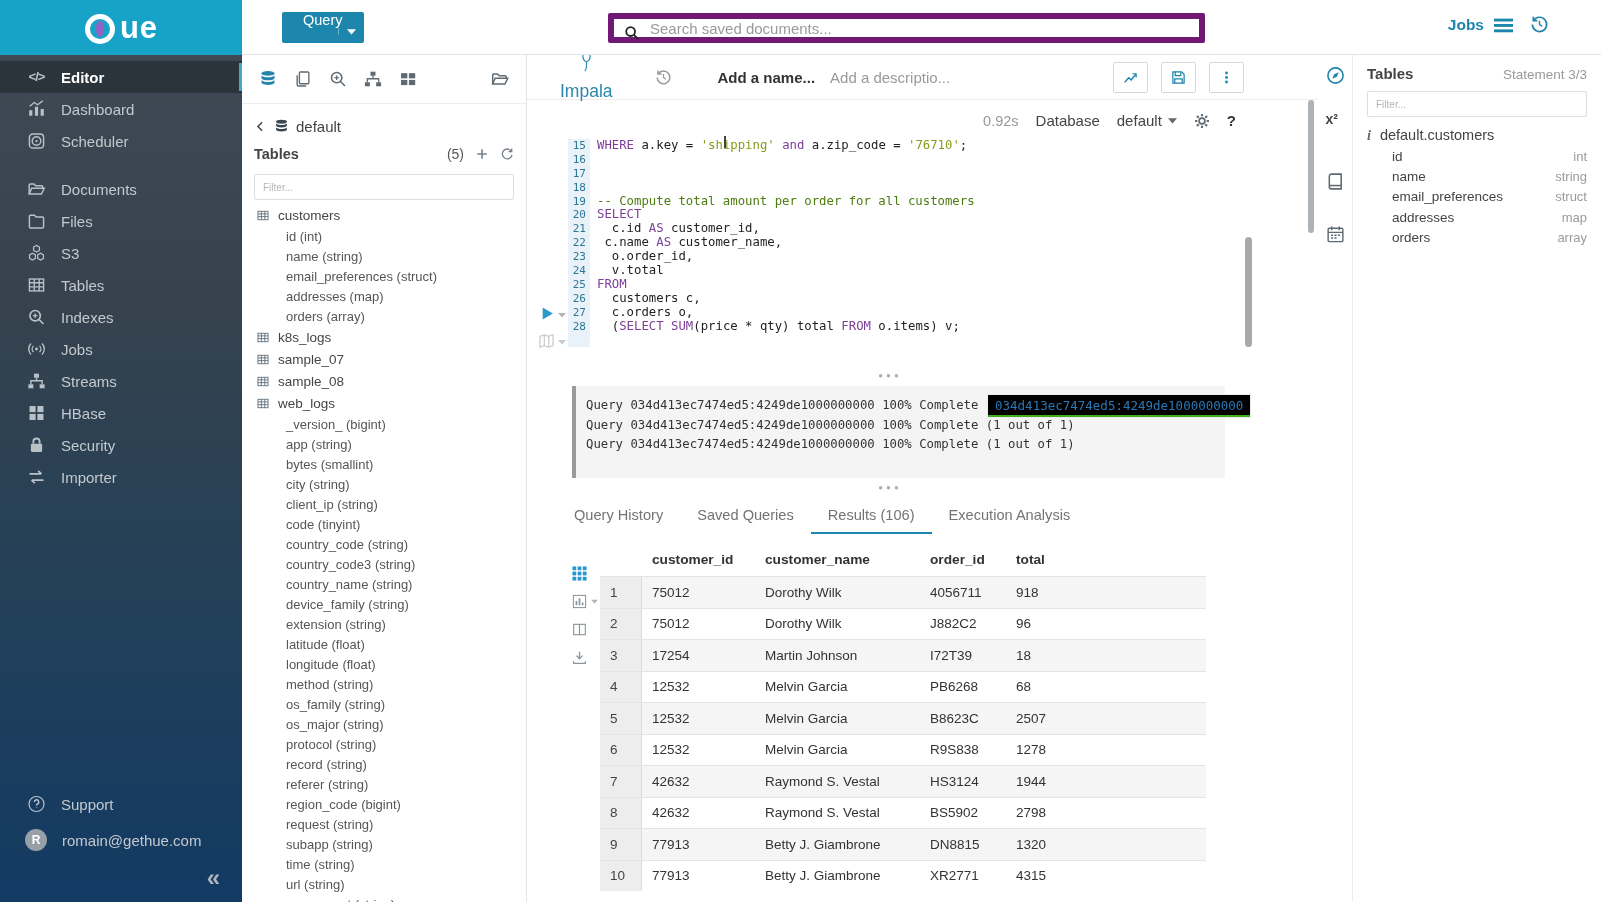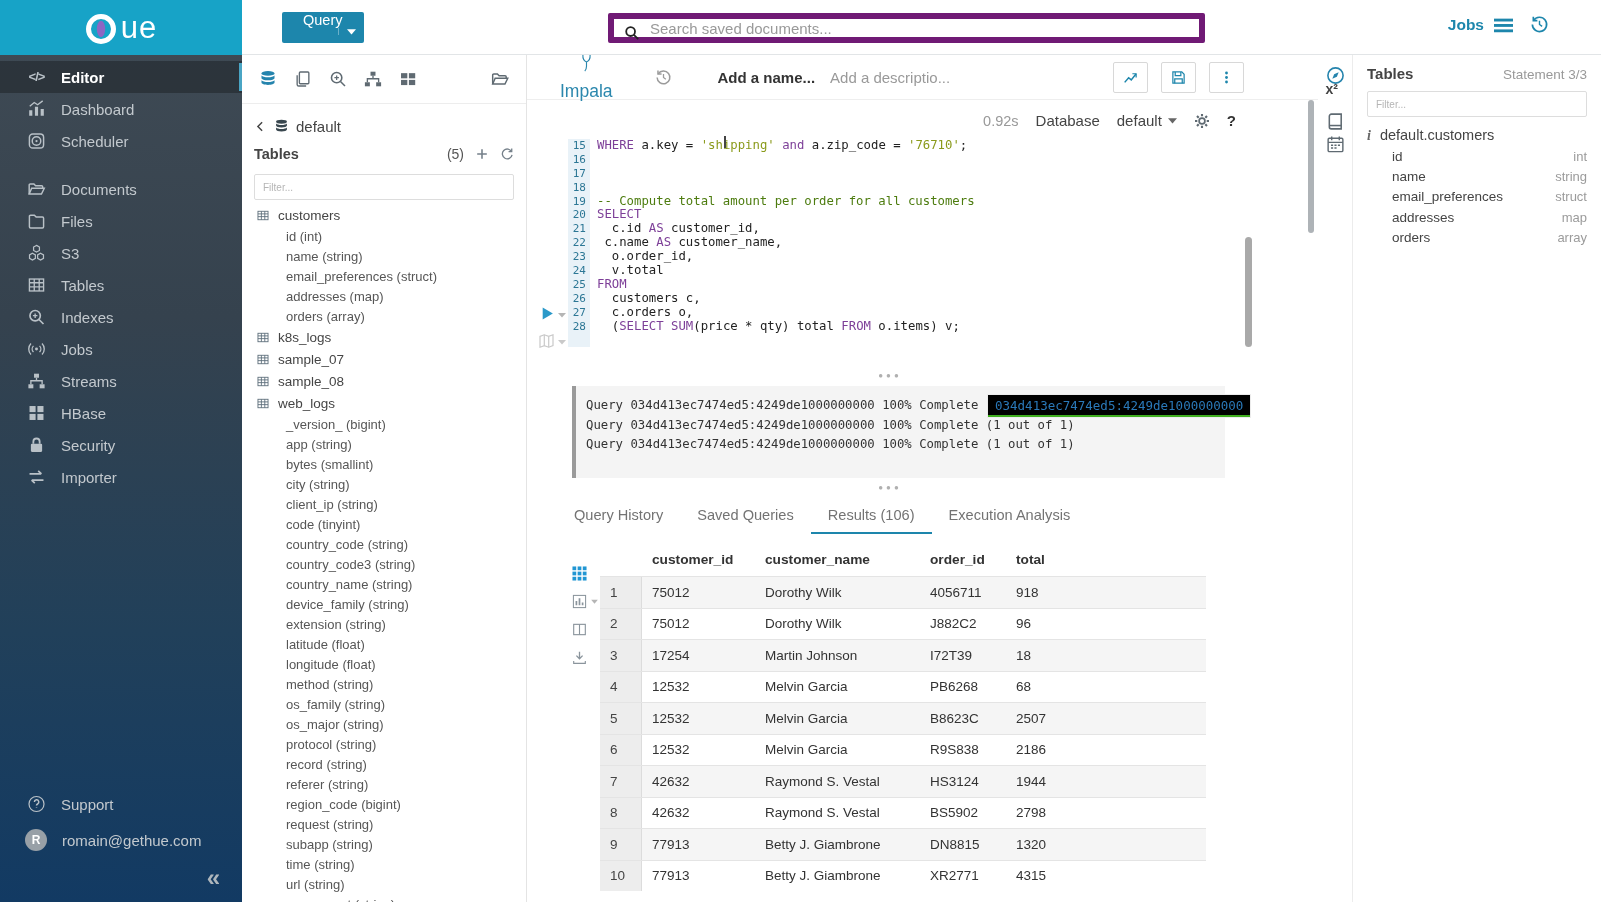"ue" .logo-txt { font-weight: normal -> bold }
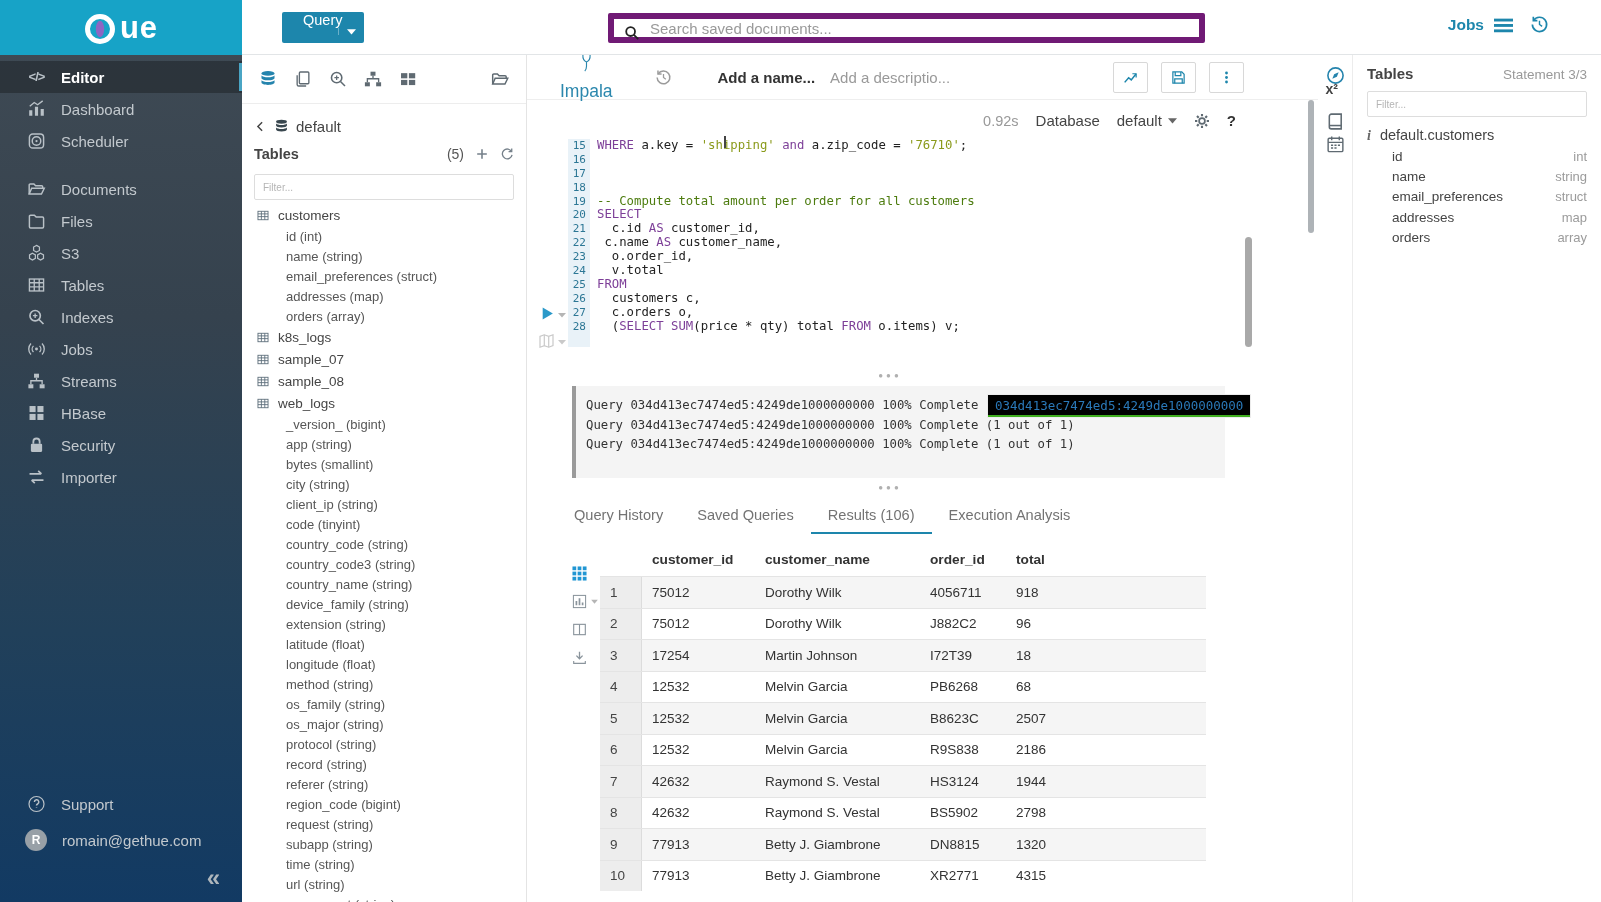"x²" .rs-ic + .rs-ic { margin-top: 4px -> 34px }
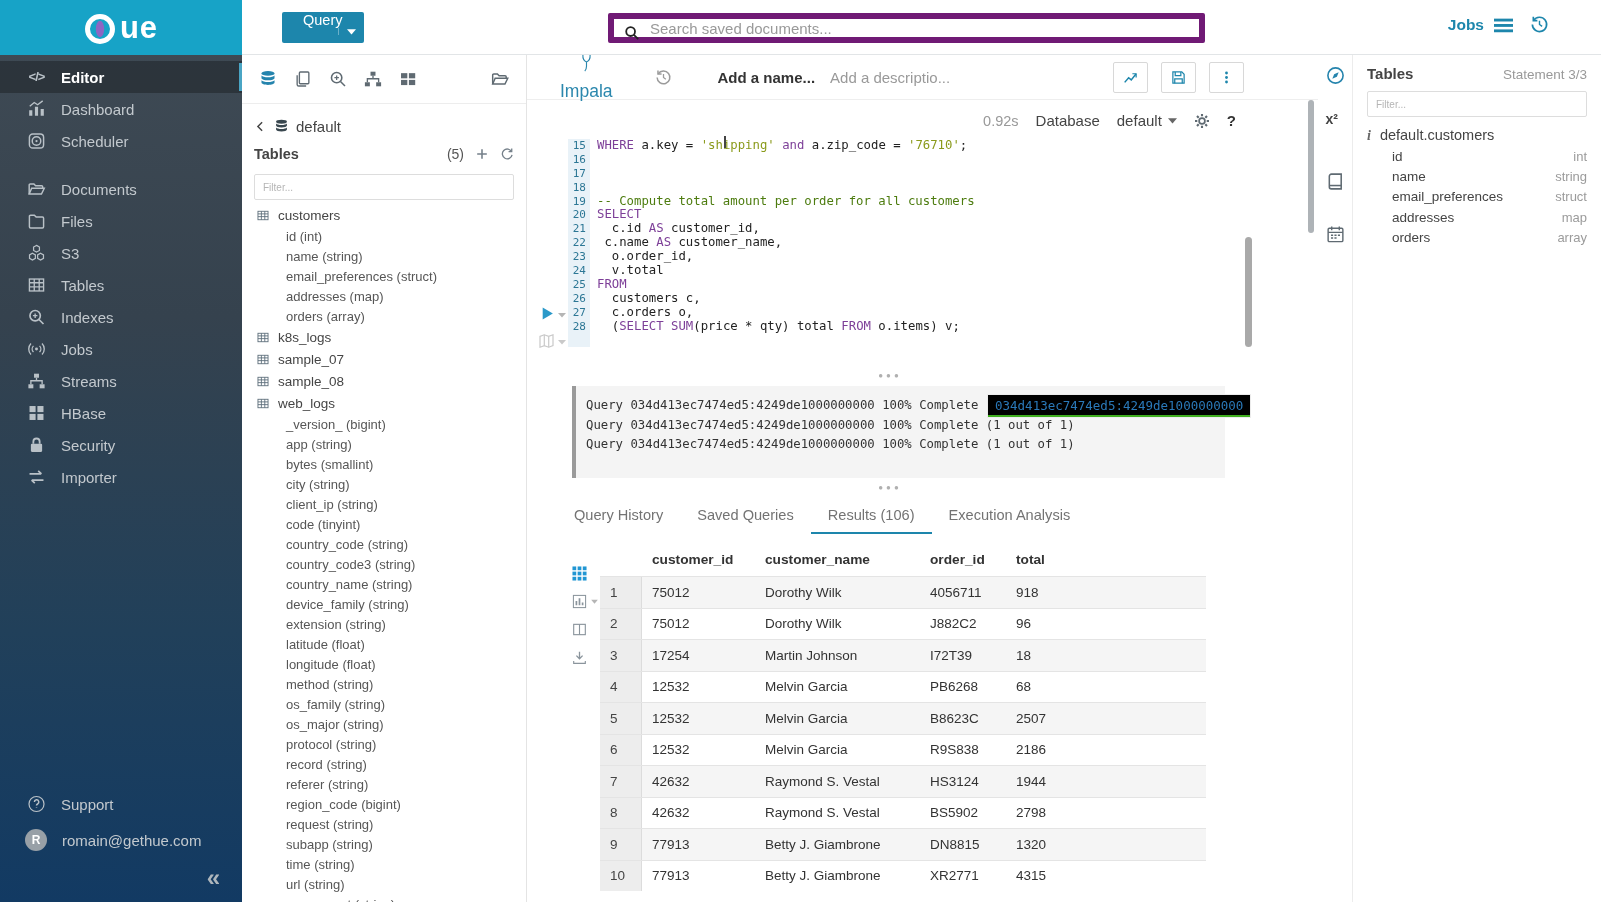"2186" div { text: 2186 -> 1278 }
